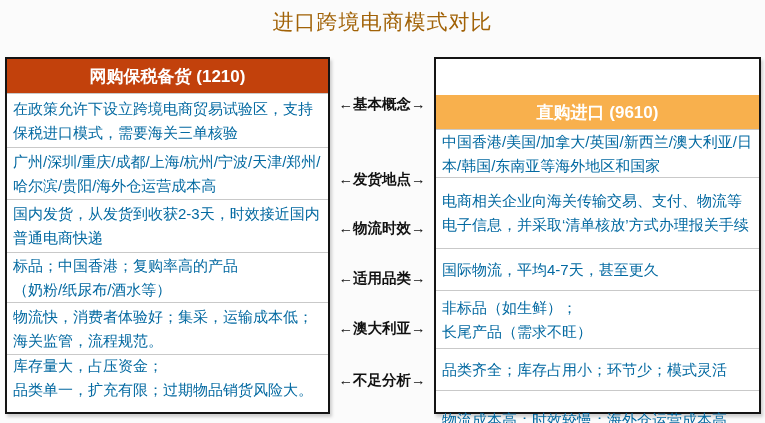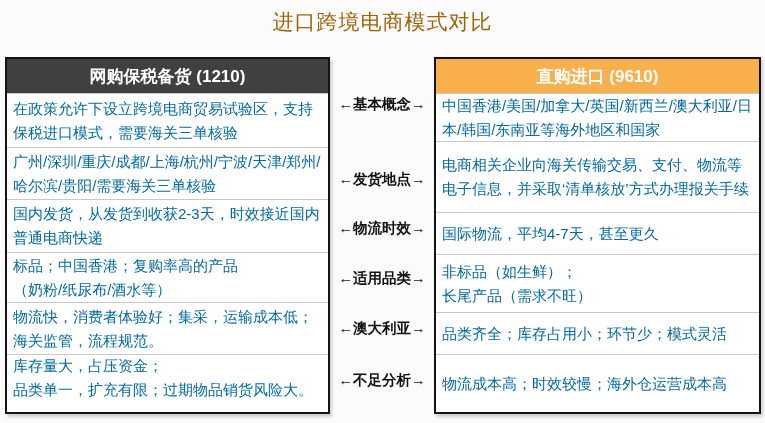"网购保税备货 (1210)" div.col-header { background: #404040 -> #c2410c }
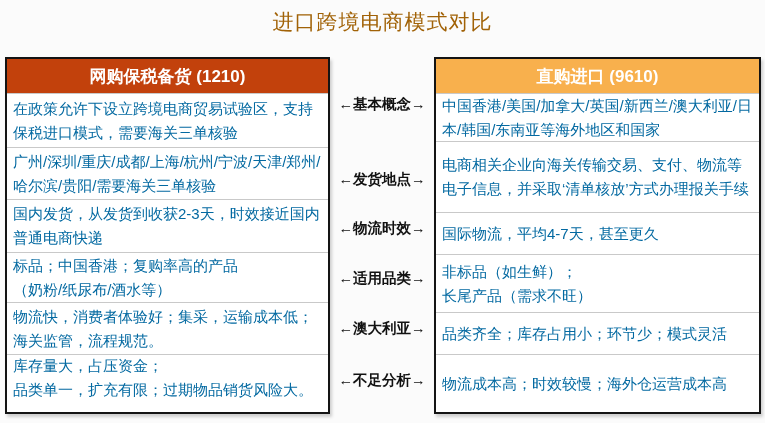"直购进口 (9610)" .box.right .col-header { margin-top: none -> 36px }
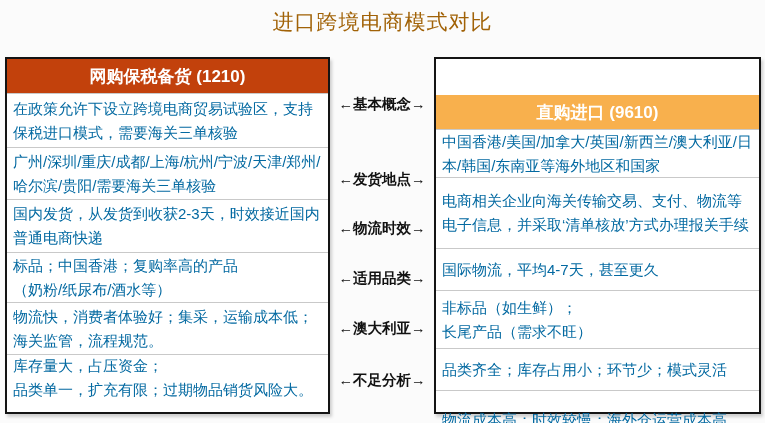"广州/深圳/重庆/成都/上海/杭州/宁波/天津/郑州/哈尔滨/贵阳/需要海关三单" div.cell { text: /需要海关三单核验 -> /海外仓运营成本高 }
